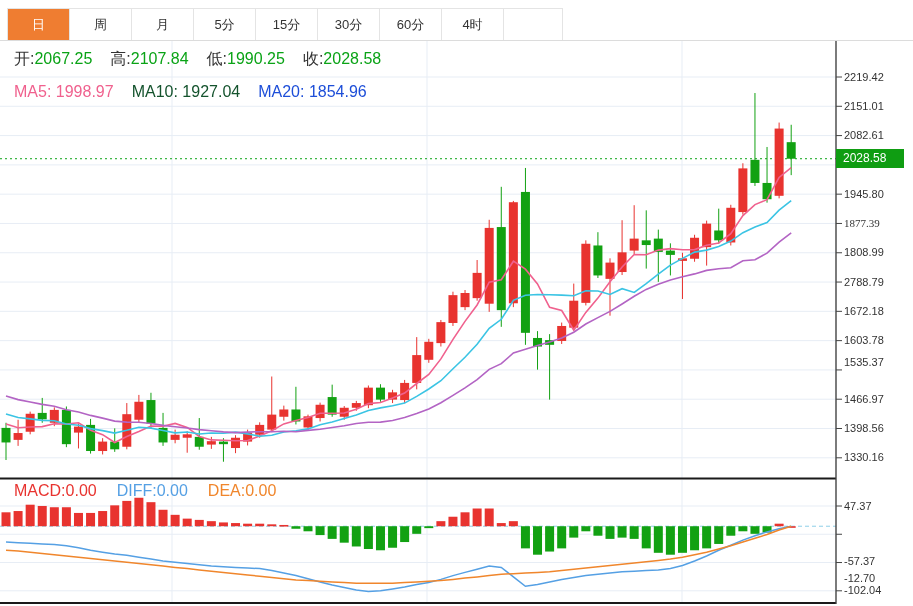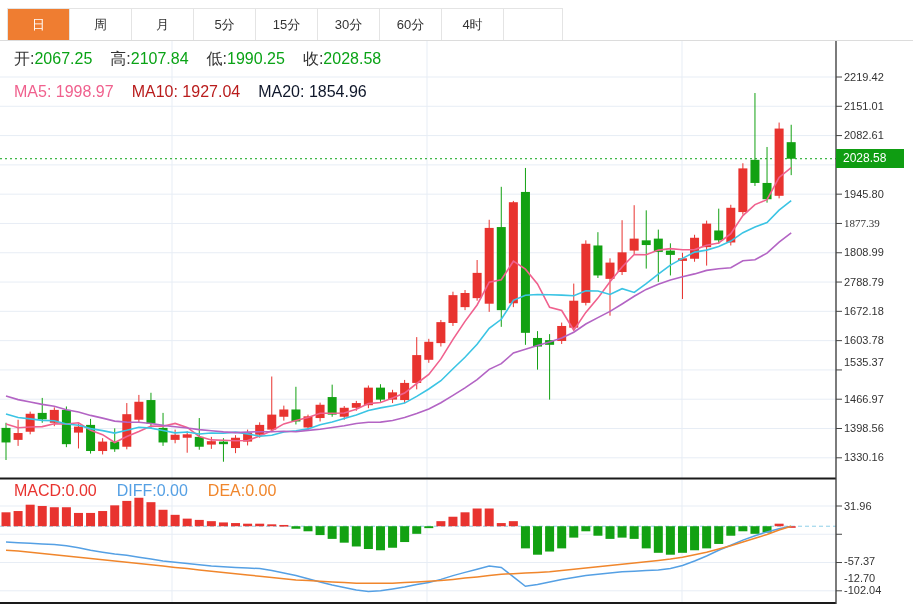"MA10: 1927.04" span { color: #b91c1c -> #14532d }
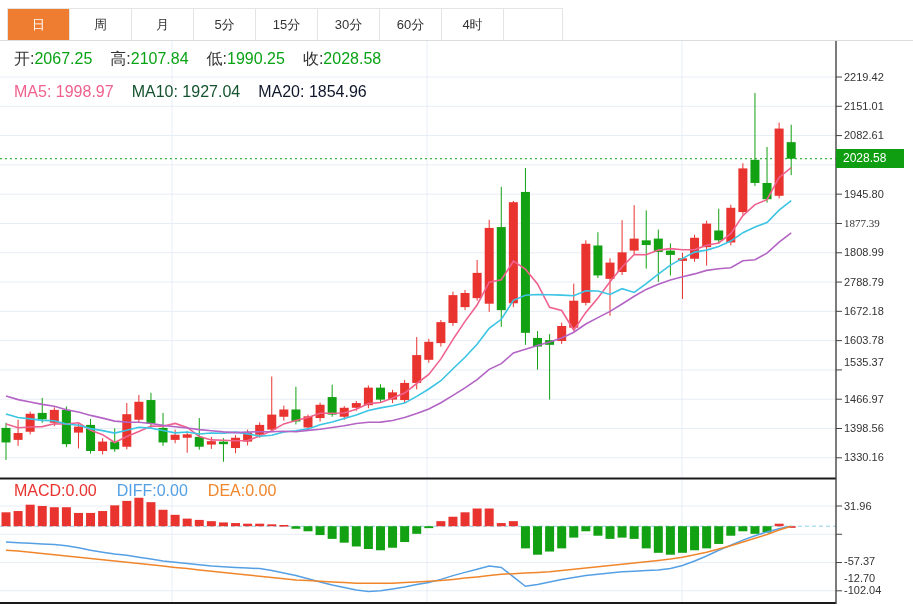"MA20: 1854.96" span { color: #0f172a -> #1d4ed8 }
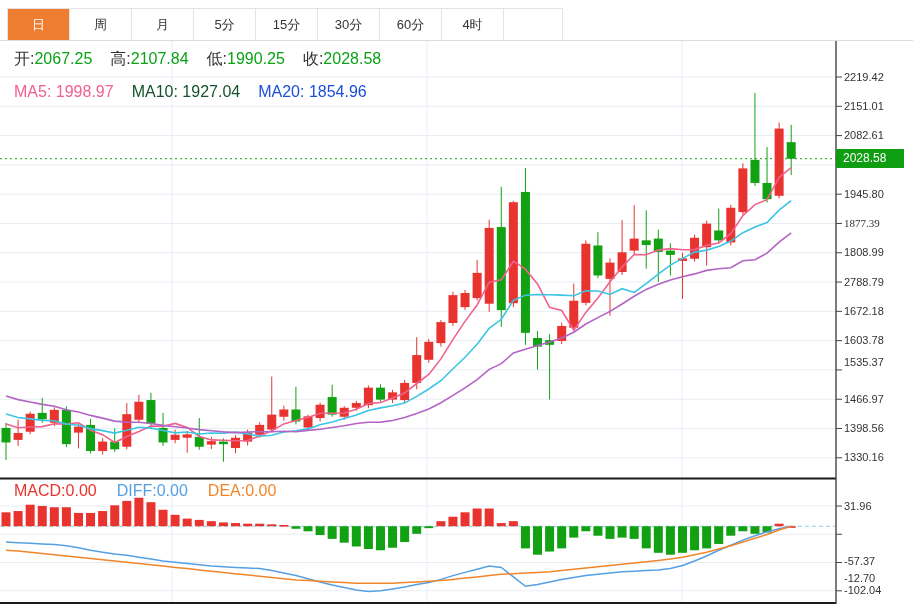"31.96" div.axis-label { text: 31.96 -> 47.37 }
